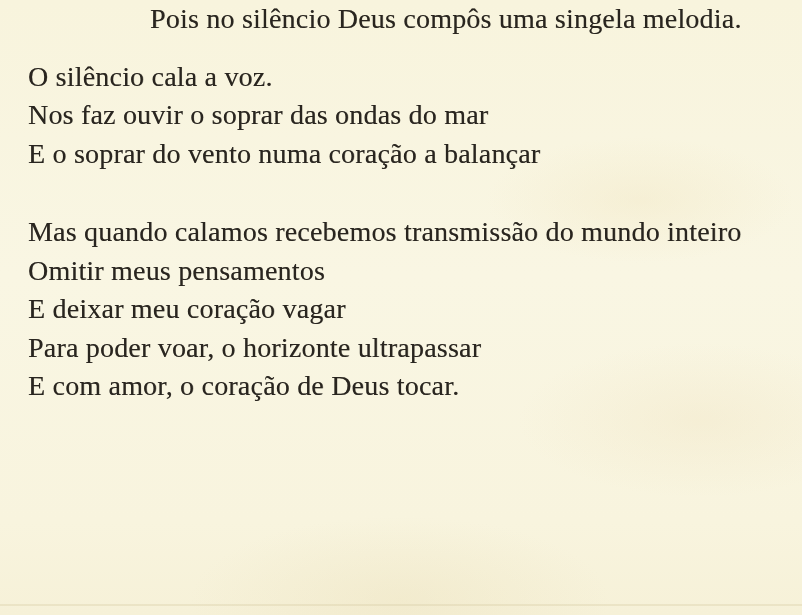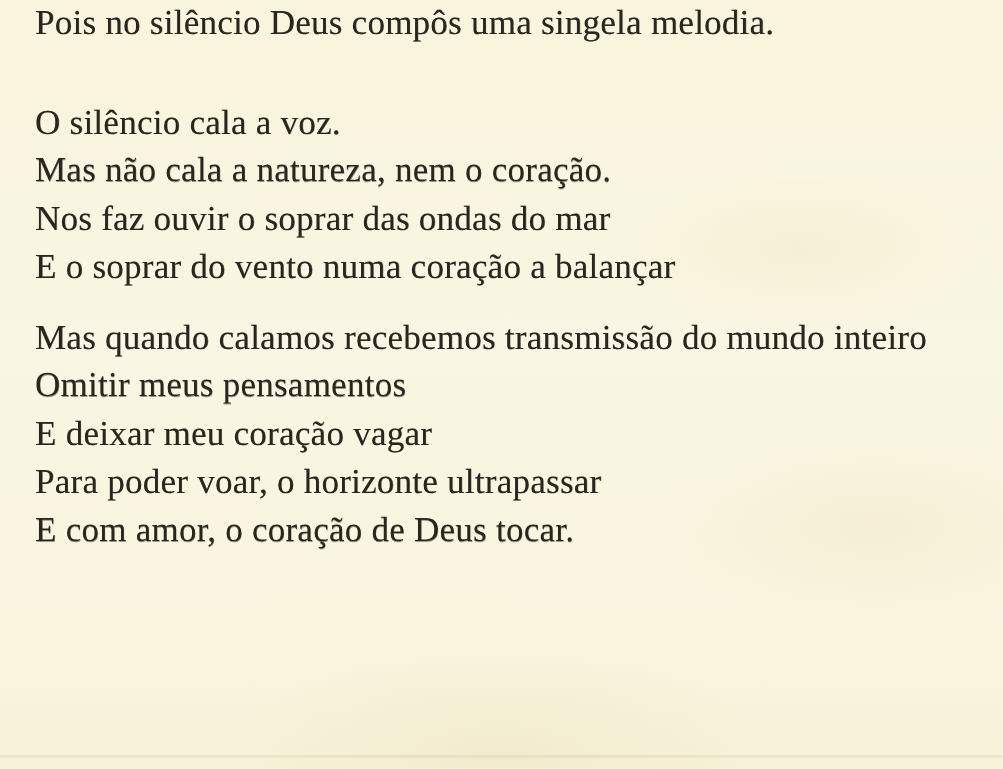"Pois no silêncio Deus compôs" .stanza-1 { margin-bottom: 41px -> 19px; text-align: none -> right }
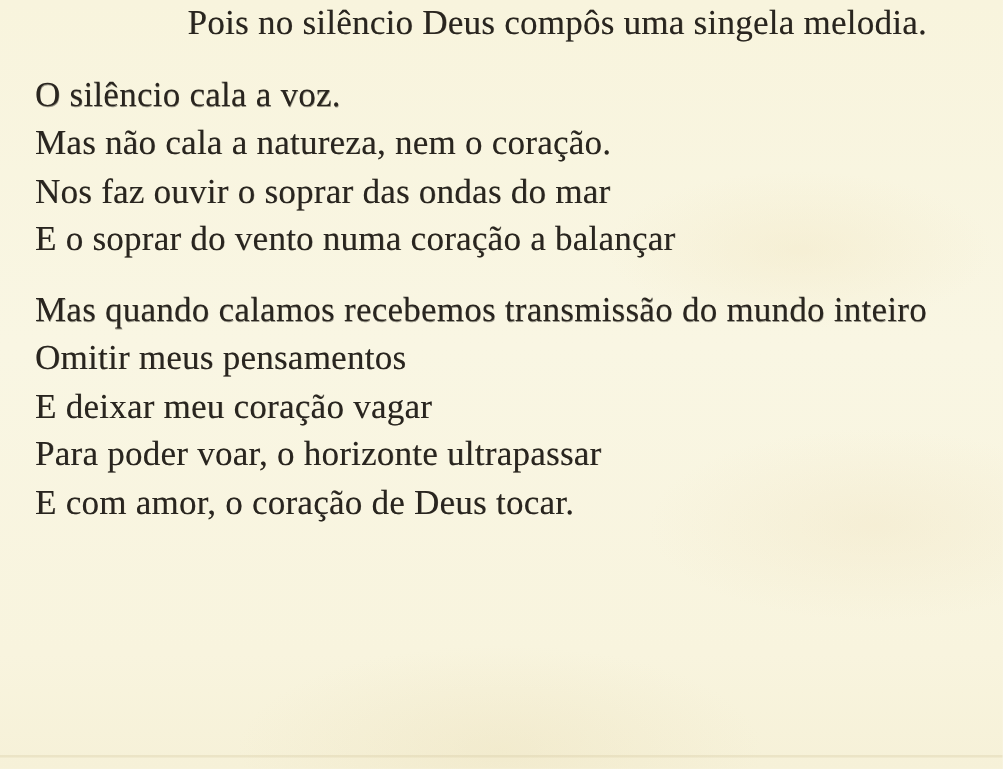"O silêncio cala a voz." .stanza-2 { margin-bottom: 18px -> 40px }
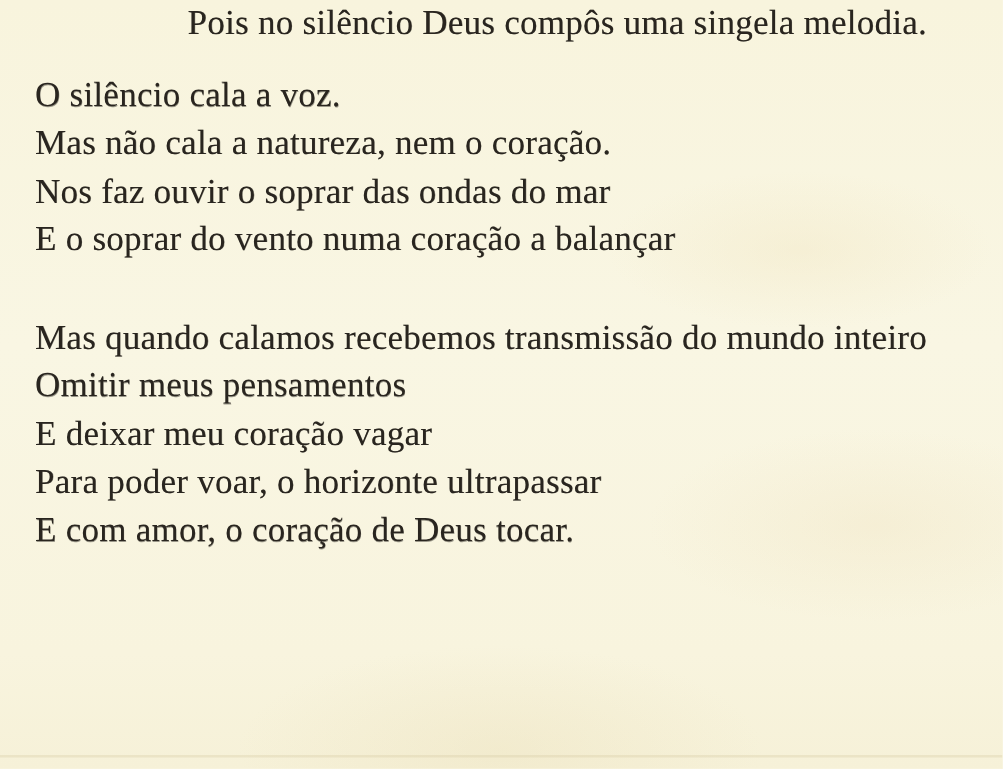"Mas não cala a natureza," p.line { html: <p>Mas não cala a natureza, nem o coração.</p> -> none }
